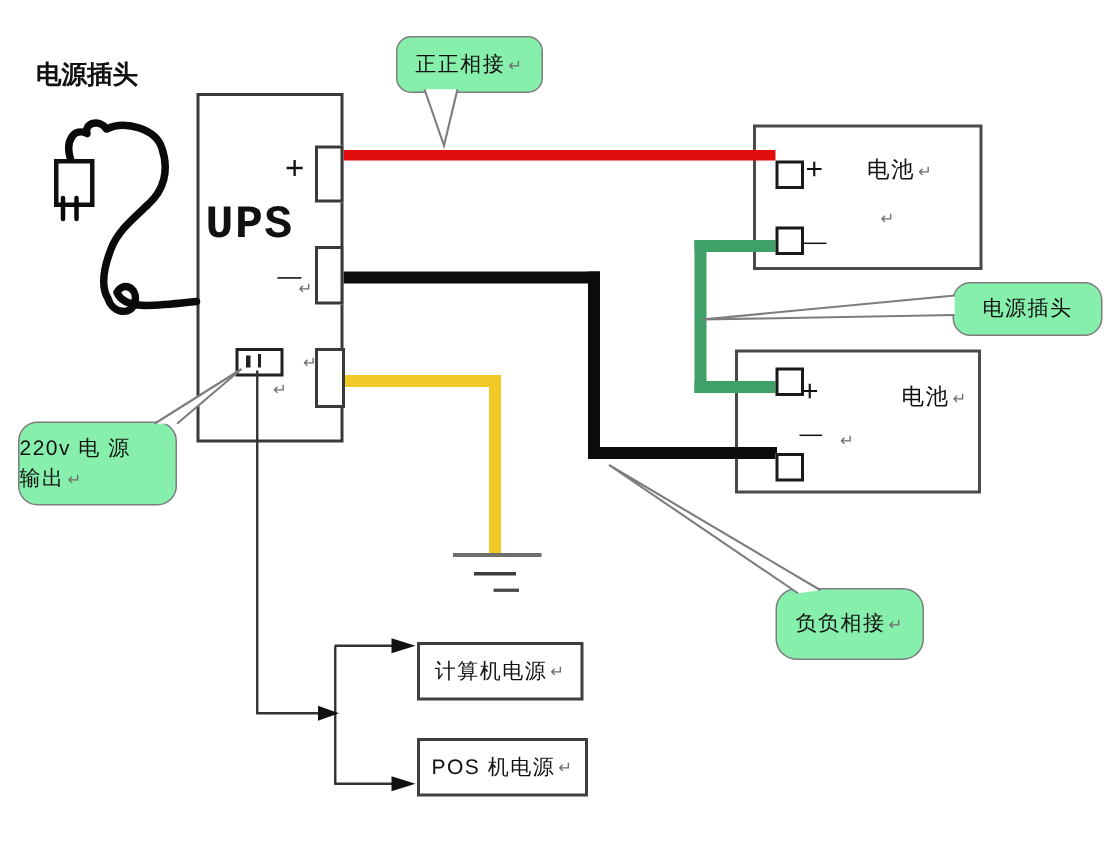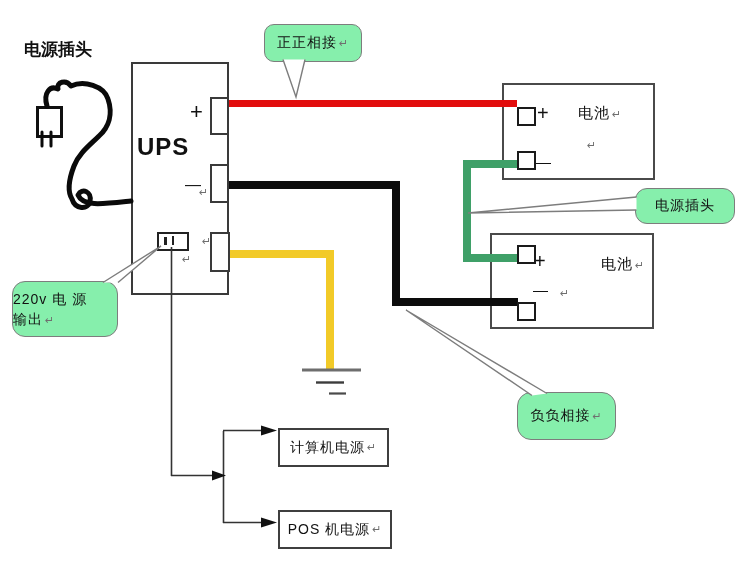"UPS" .ups-label { font-family: none -> Liberation Mono, monospace; font-size: 24px -> 31px }
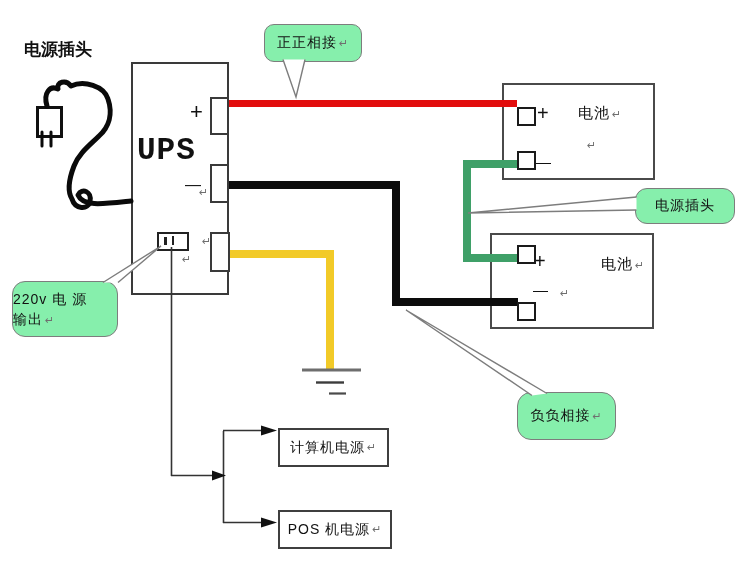"POS 机电源" .outbox2 { top: 510px -> 492px }
